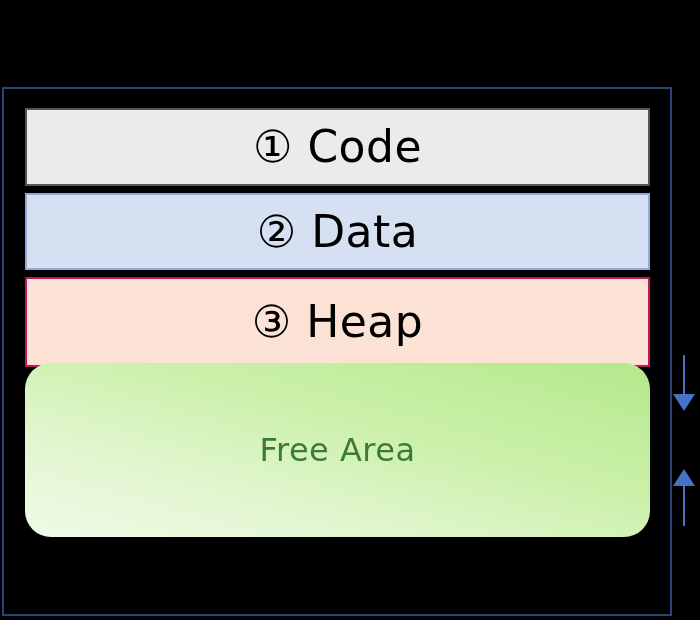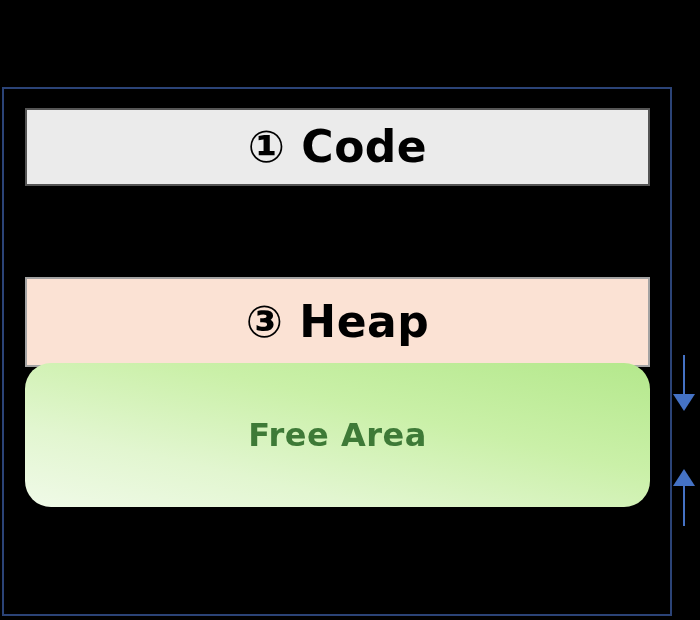"① Code" .seg-label { font-weight: 700 -> 400 }
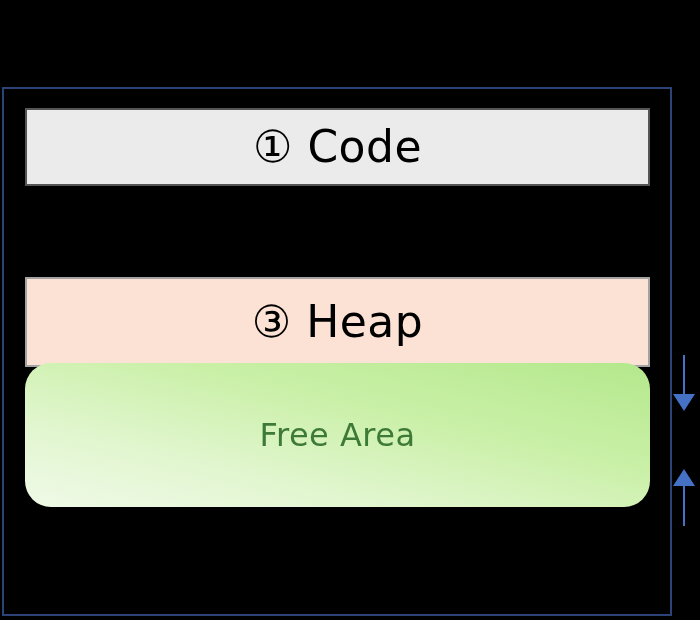"② Data" div.seg { html: none -> <div> <span>② Data</span> </div> }
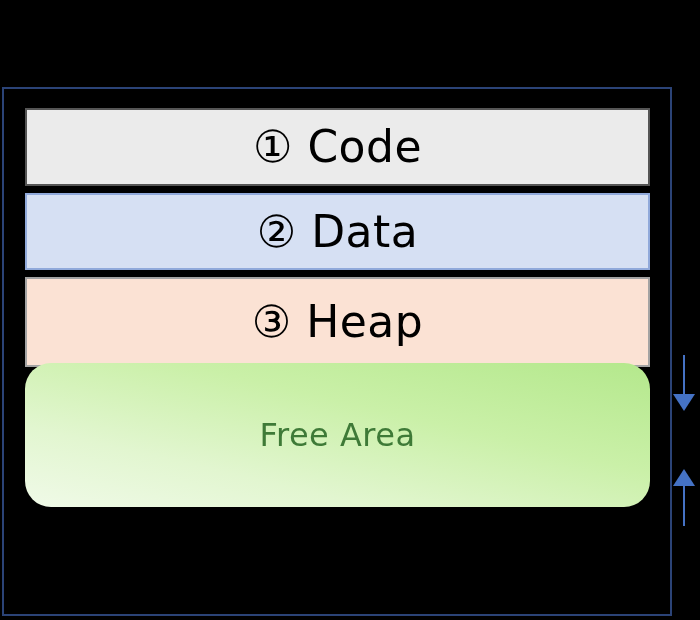"③ Heap" .seg-heap { border: 2px solid #a3a3a3 -> 2px solid #be185d }
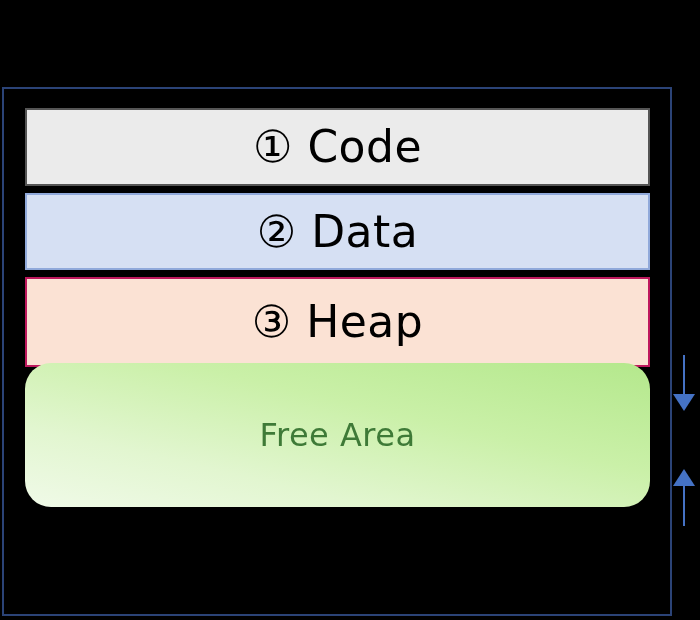"Free Area" .seg-free { height: 144px -> 174px }
